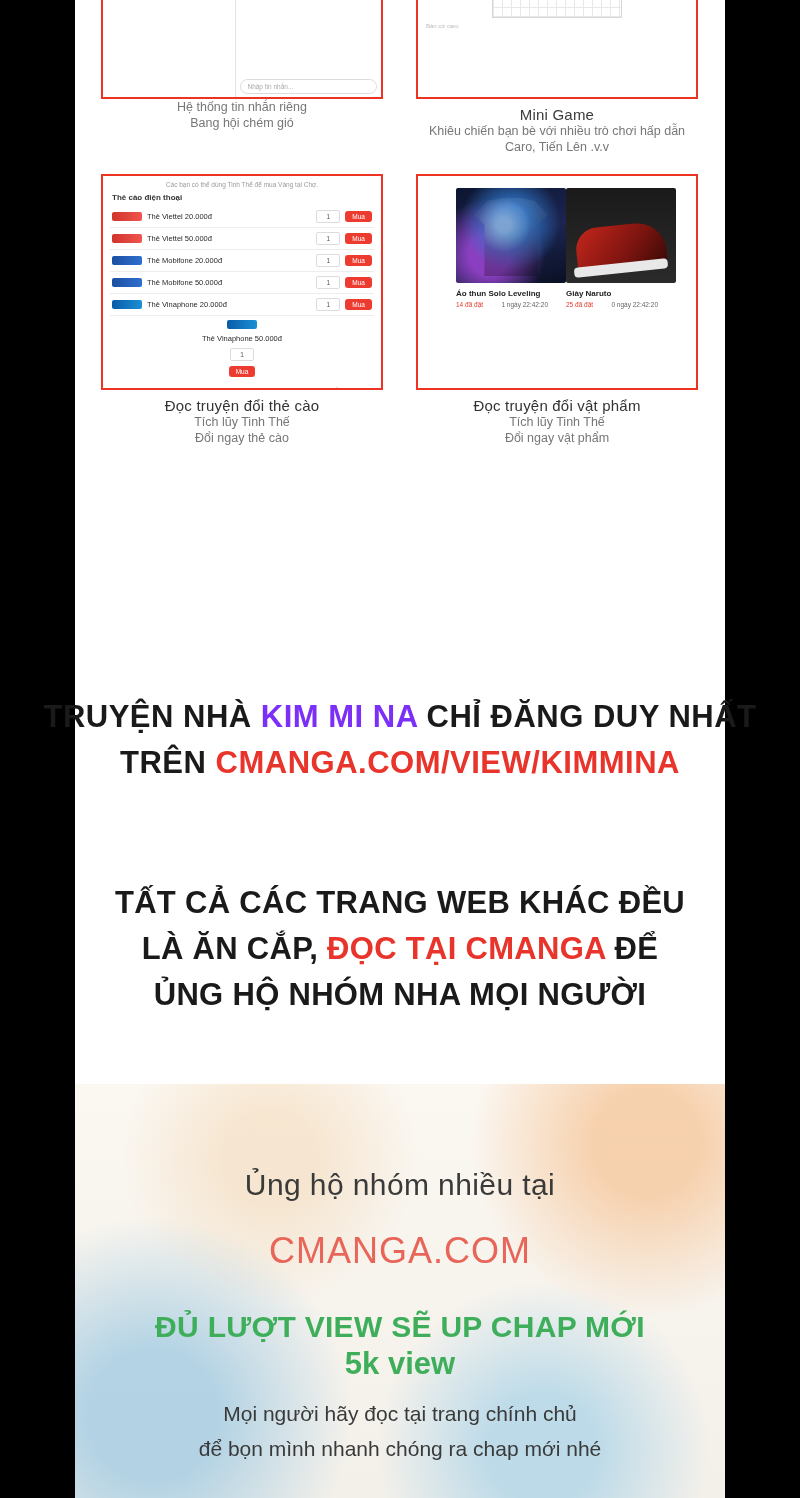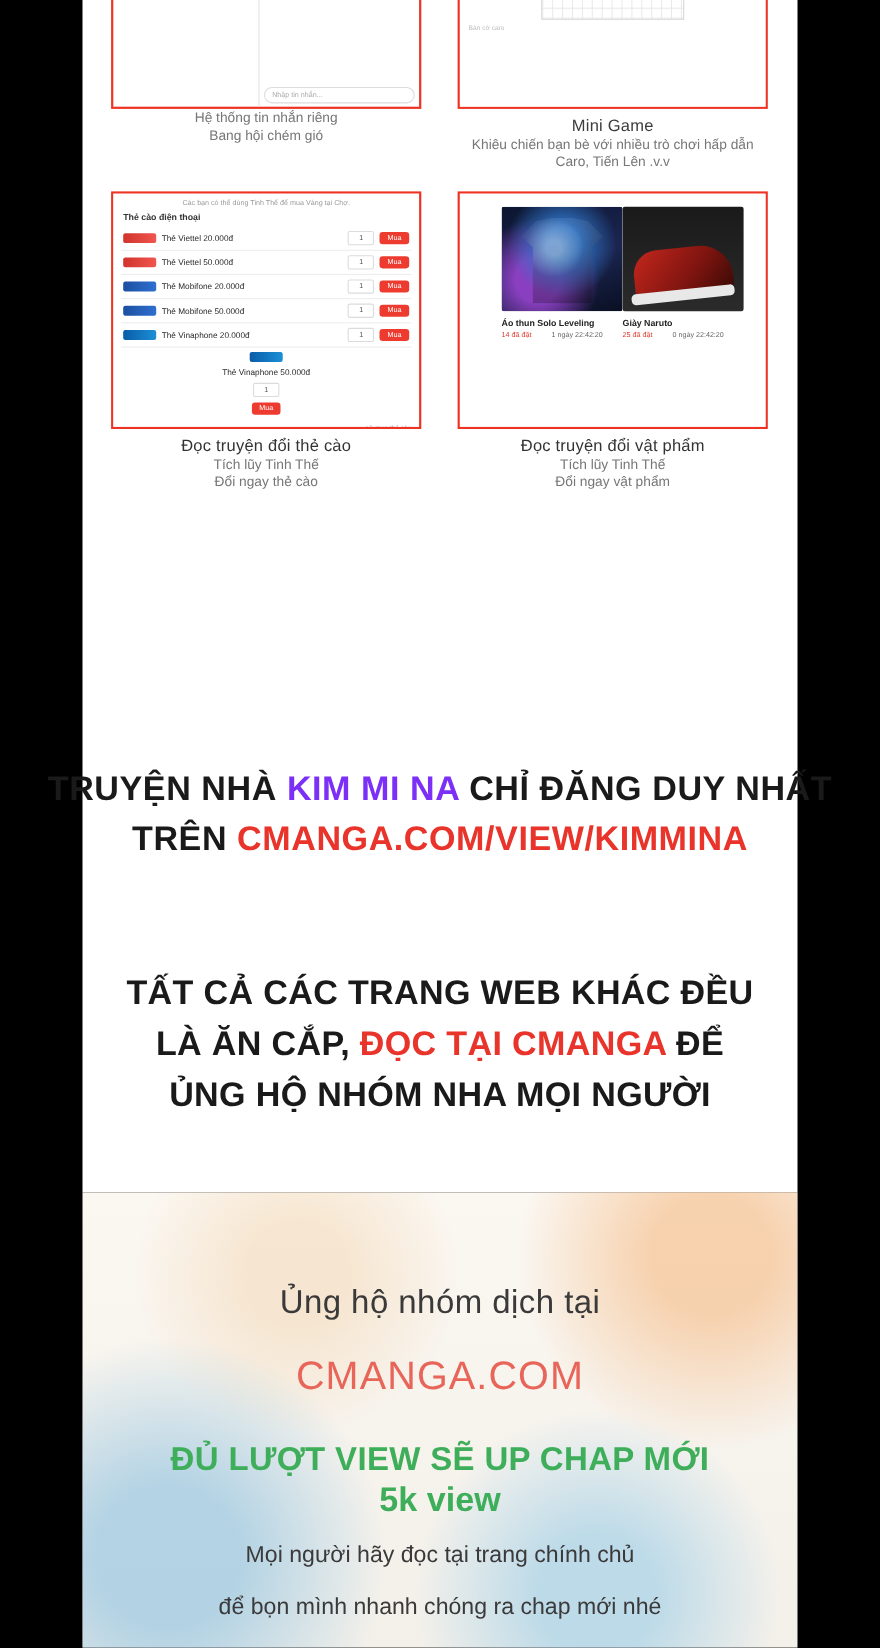"Ủng hộ nhóm dịch tại" div.b-line1 { text: dịch -> nhiều }
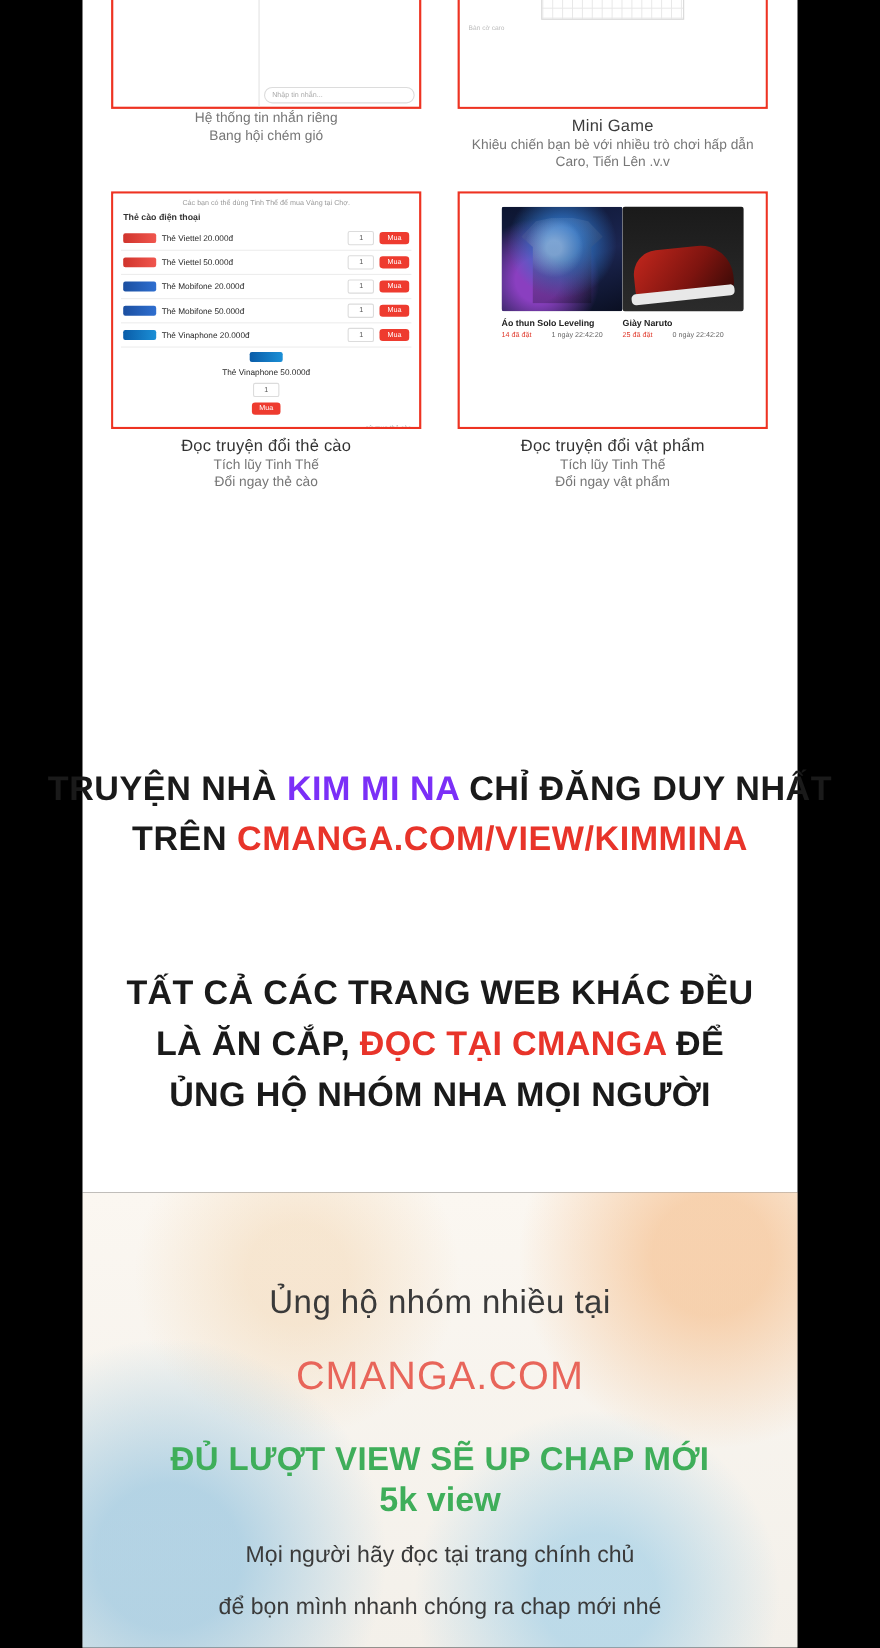"để bọn mình nhanh chóng" div.b-note { margin-top: 16px -> 4px }
